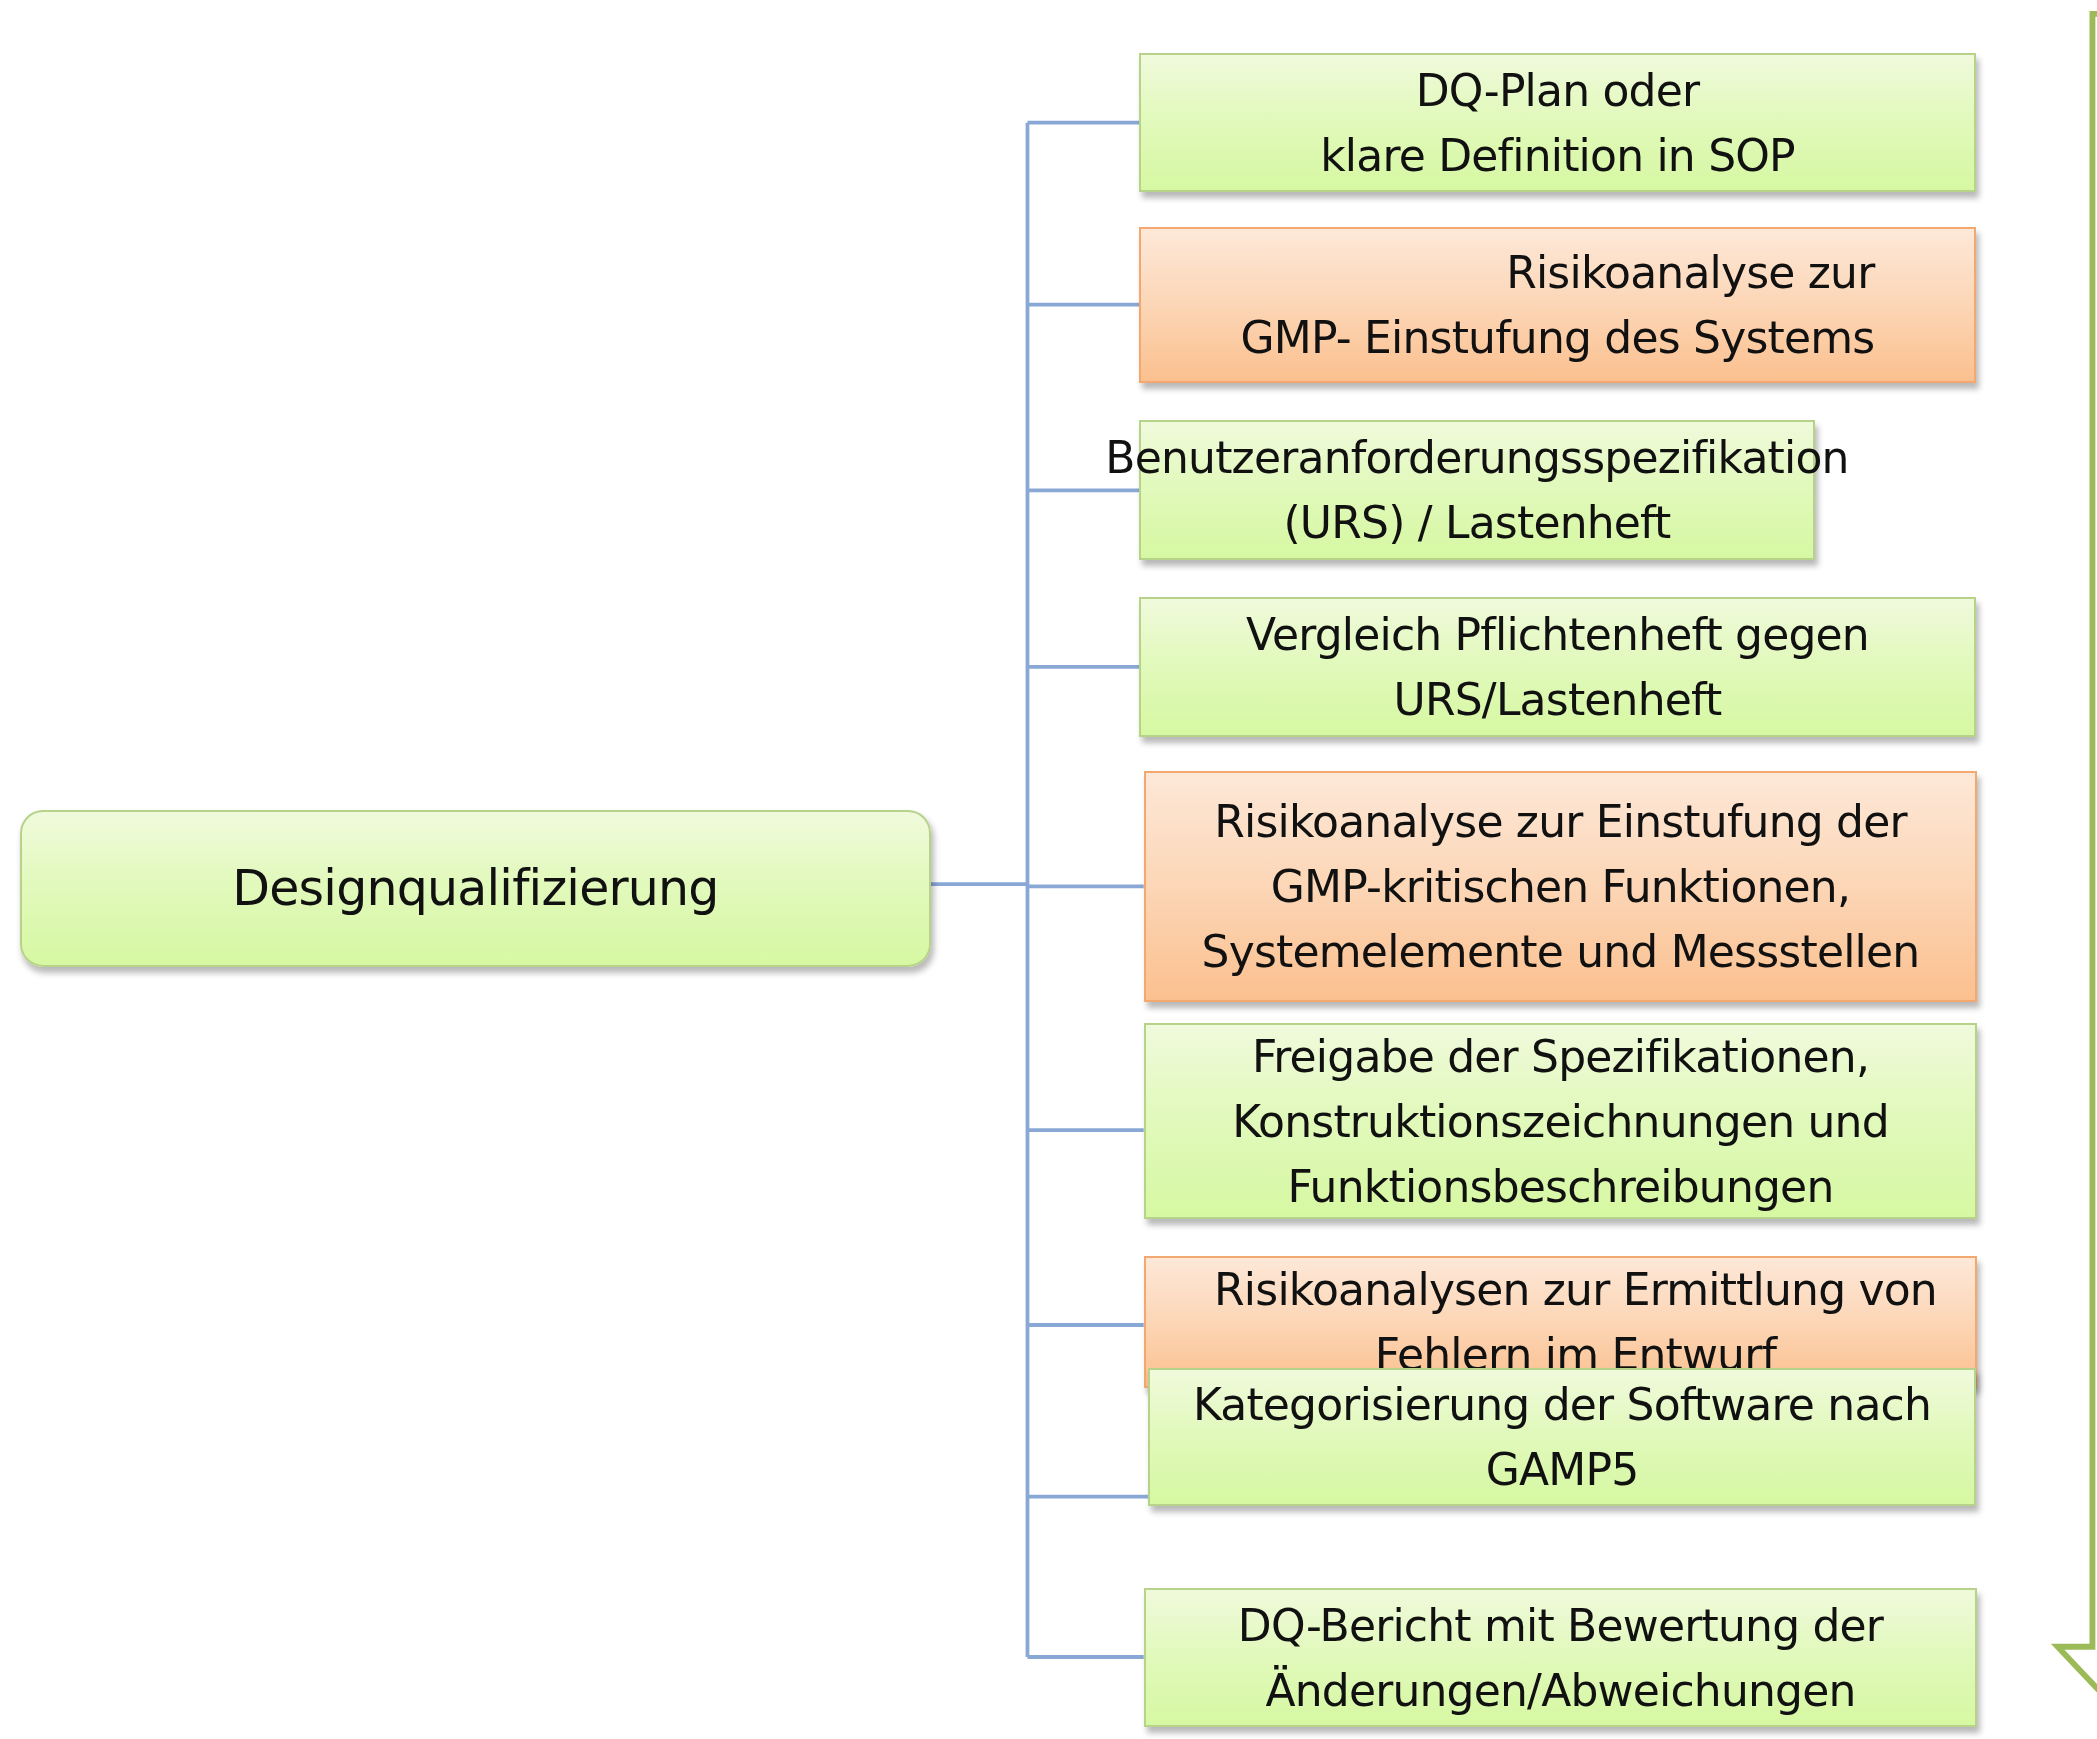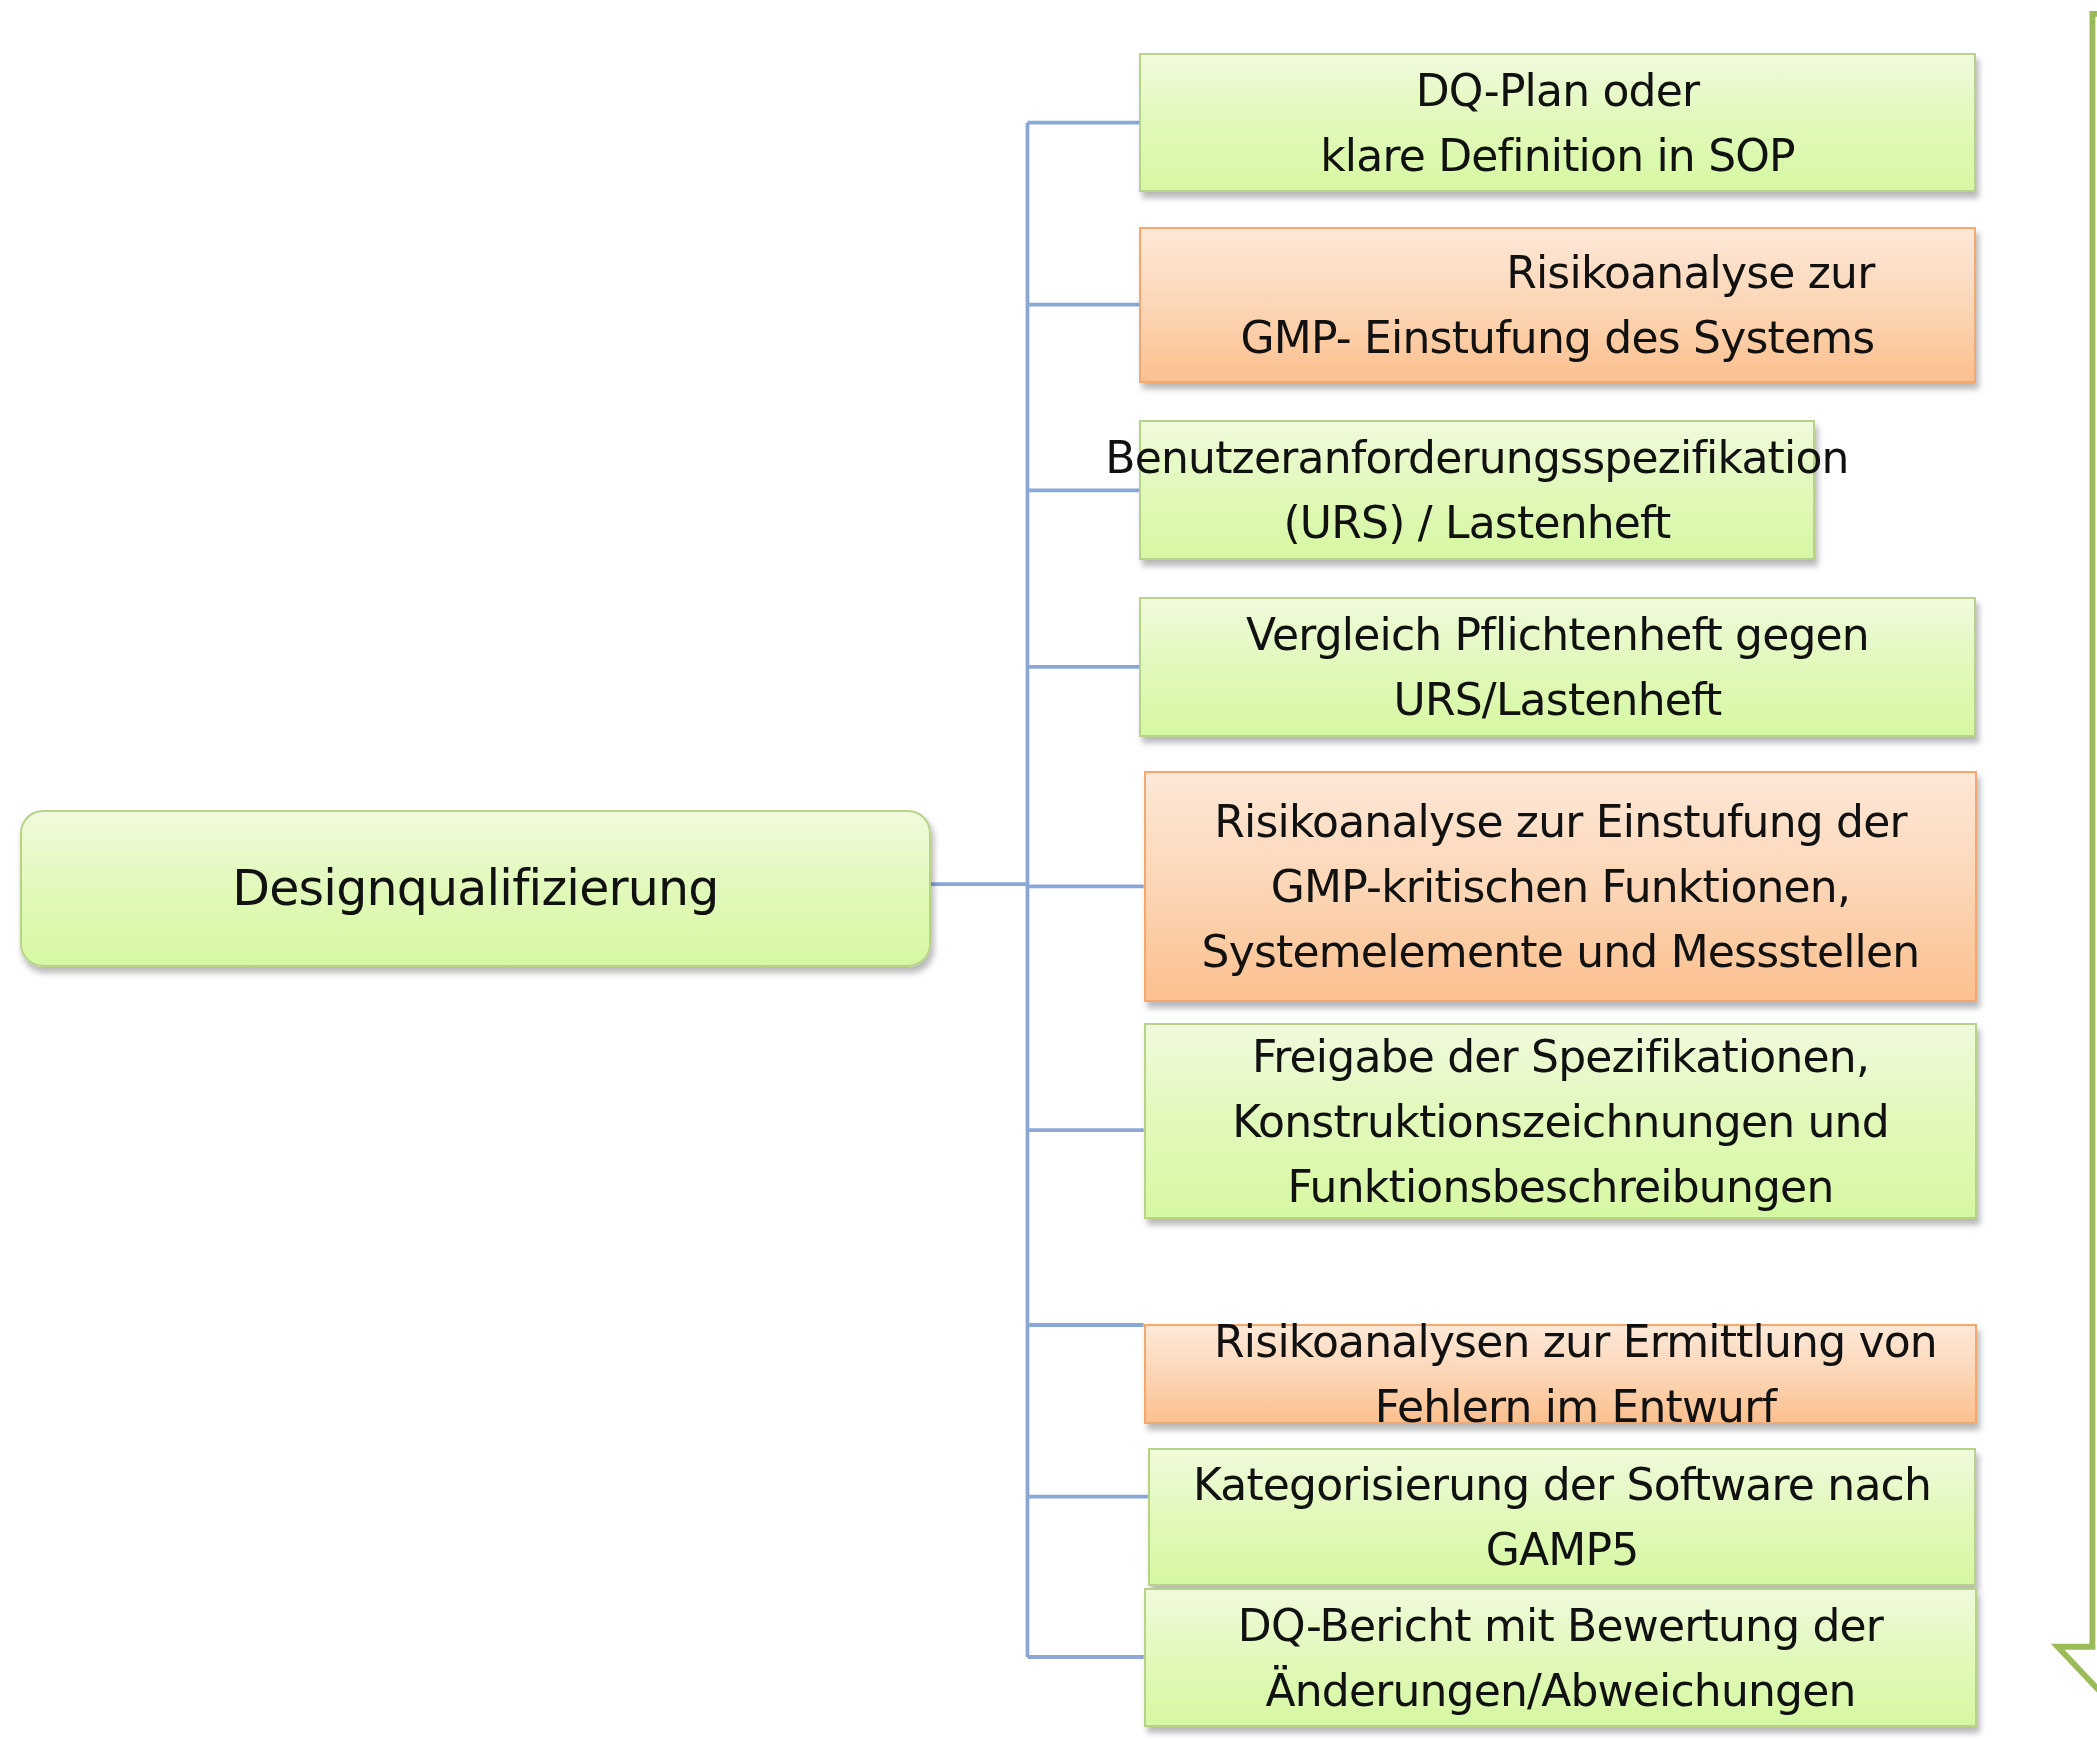"Risikoanalysen zur Ermittlung von" div.box { height: 100px -> 132px; top: 1324px -> 1256px }
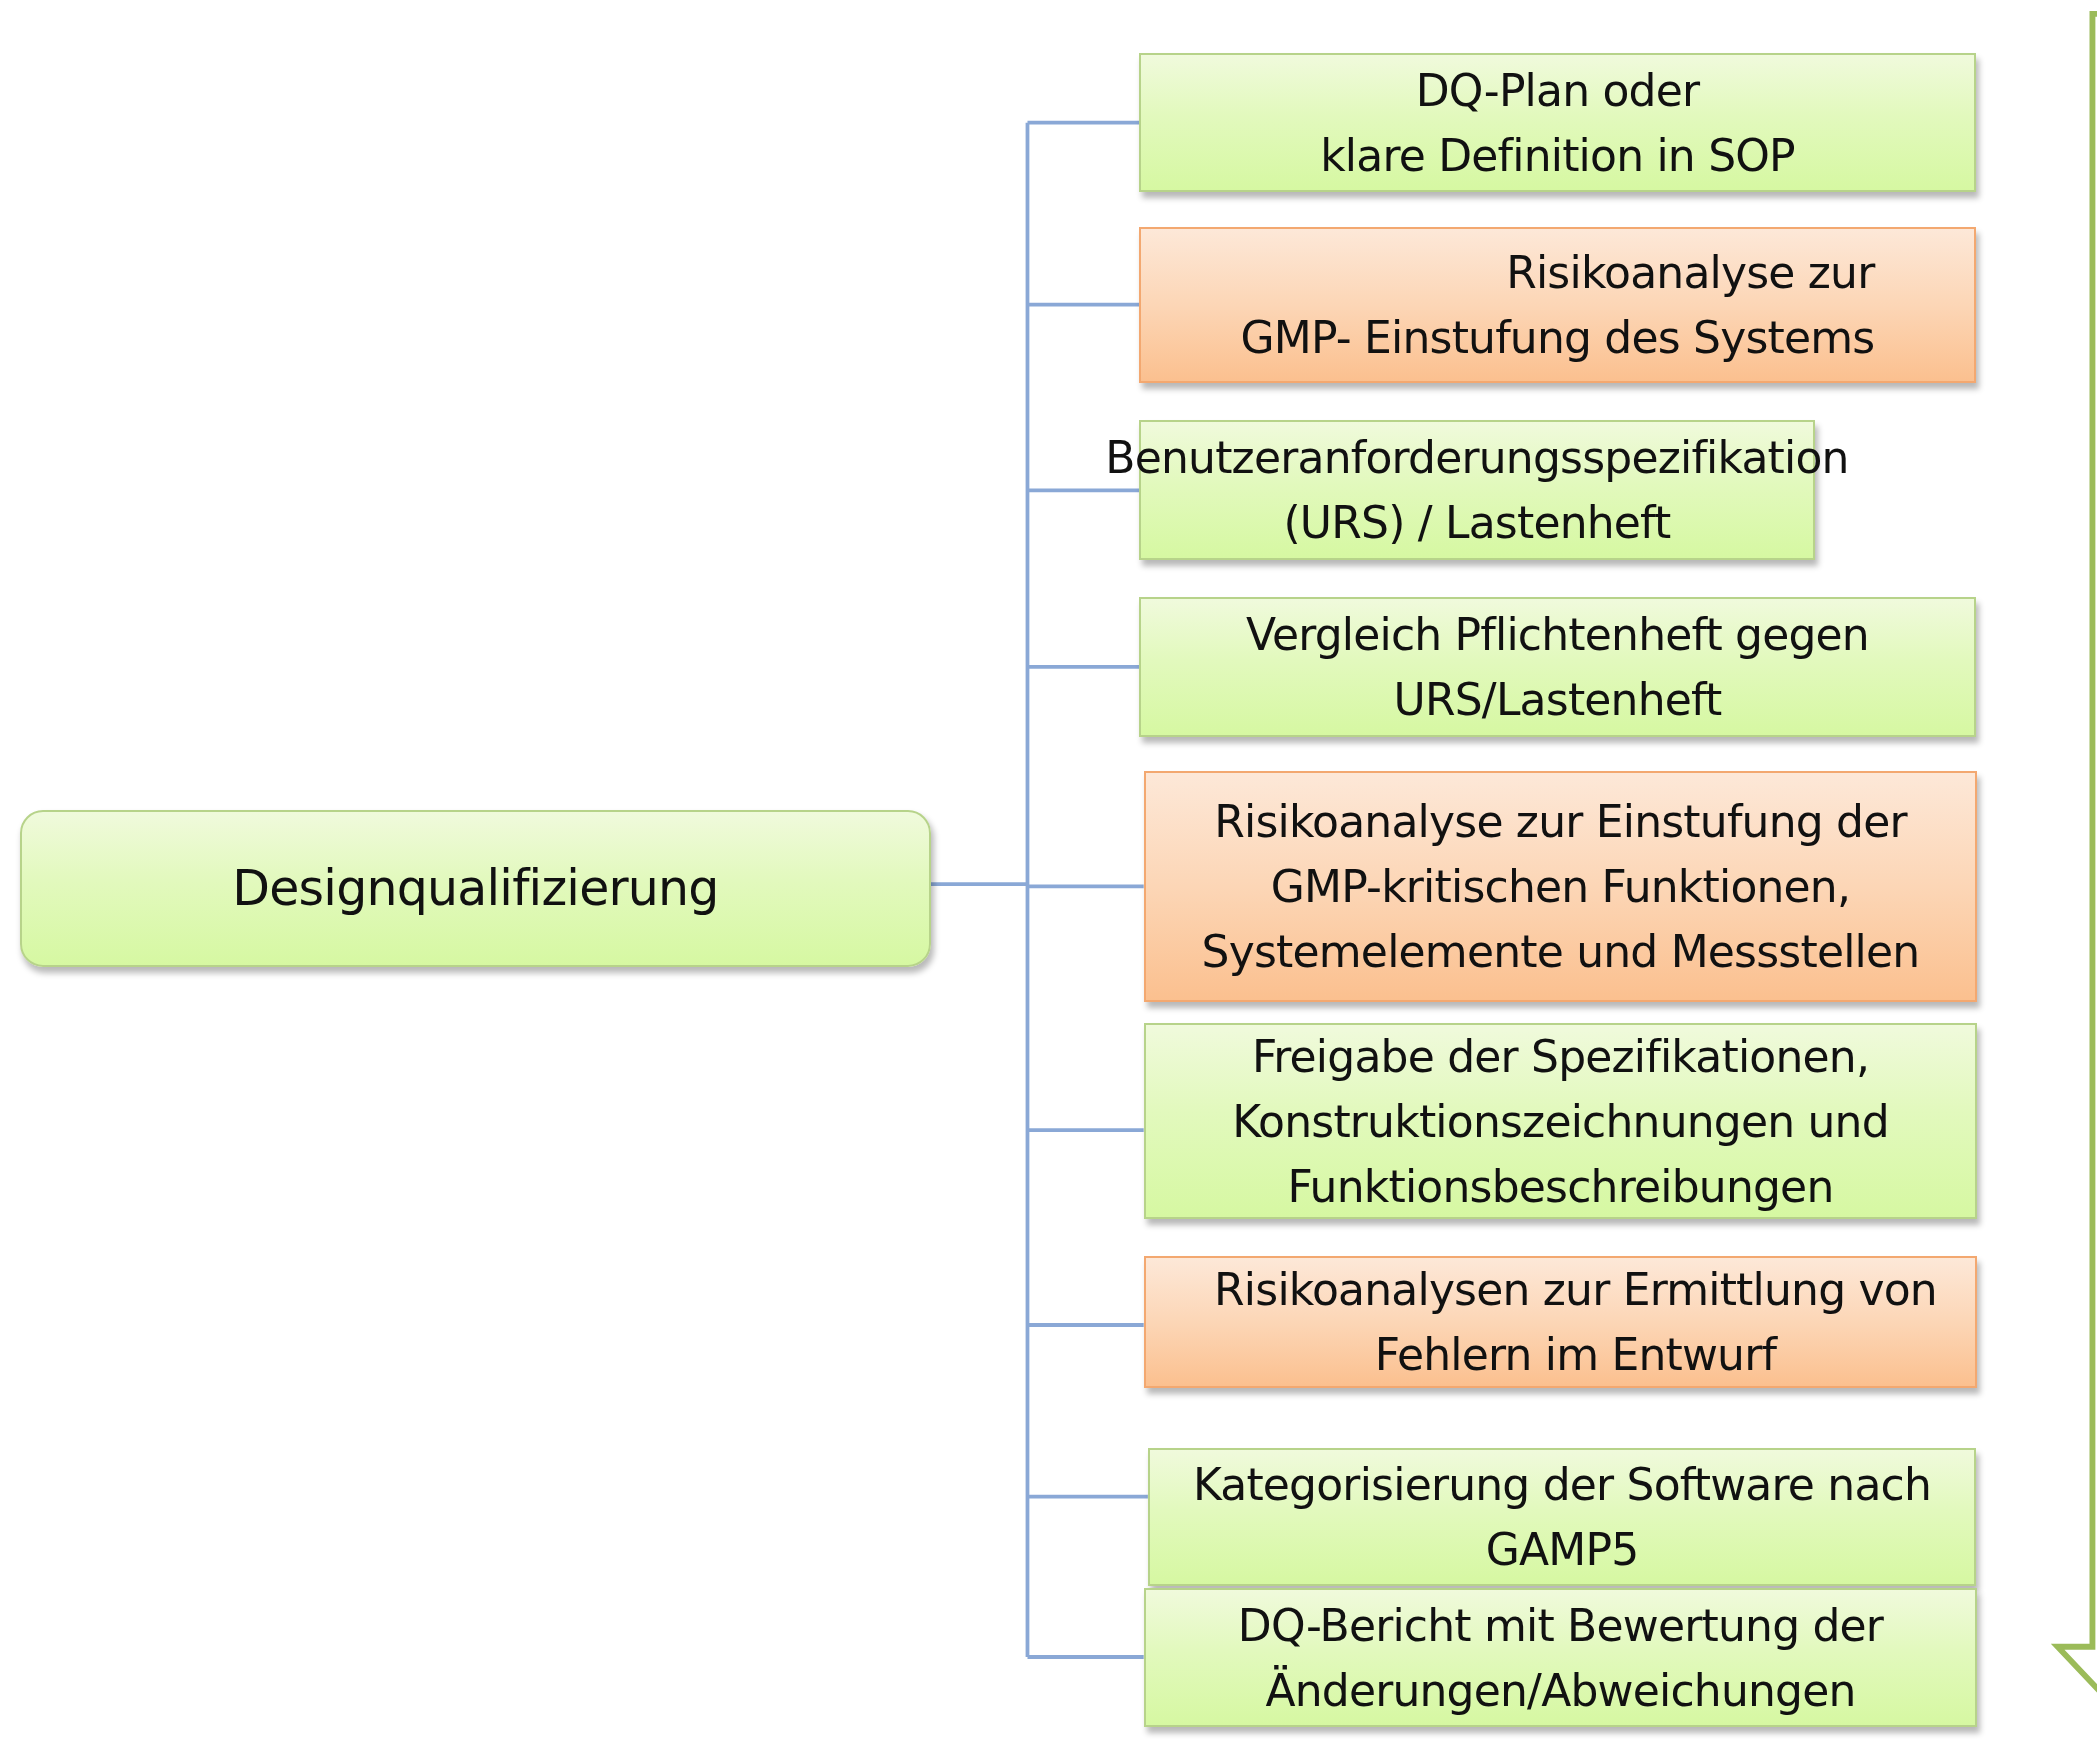"Kategorisierung der Software nach" div.box { top: 1448px -> 1368px }
